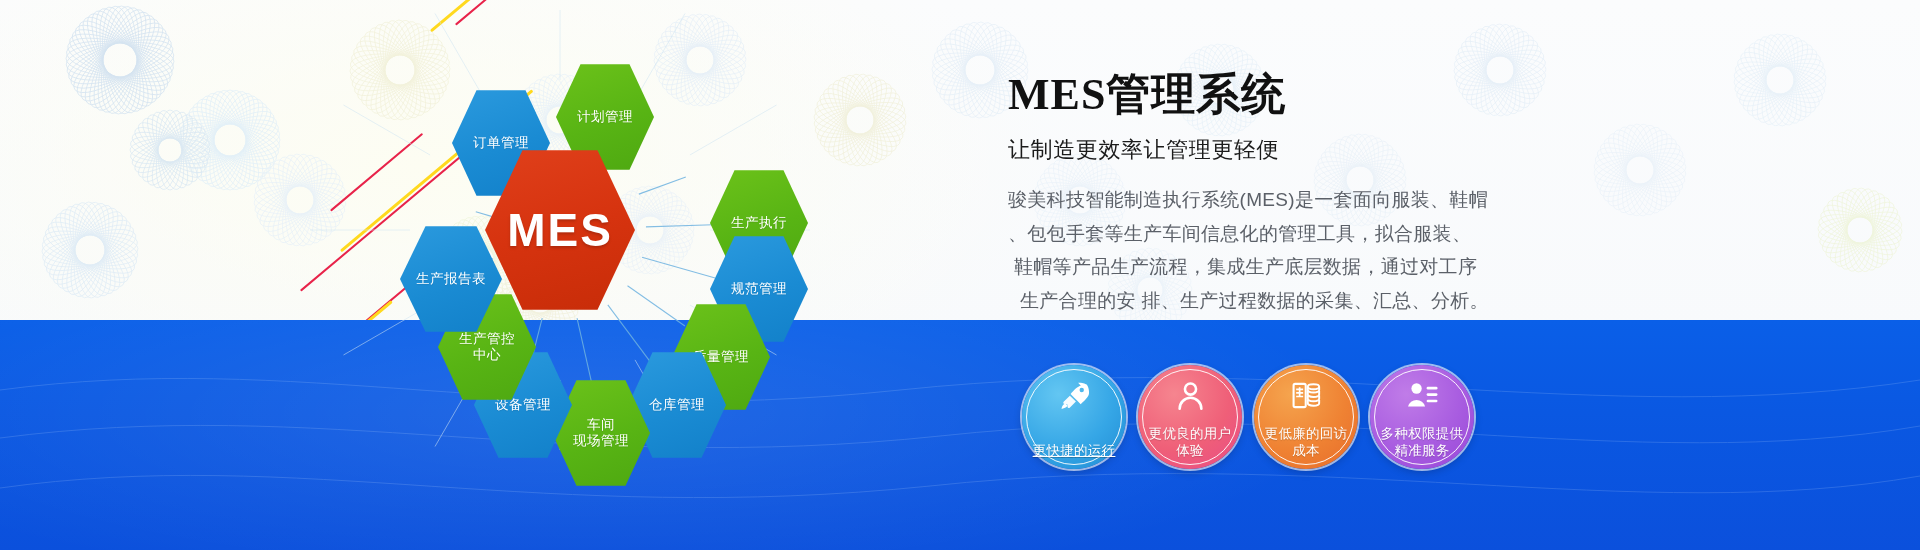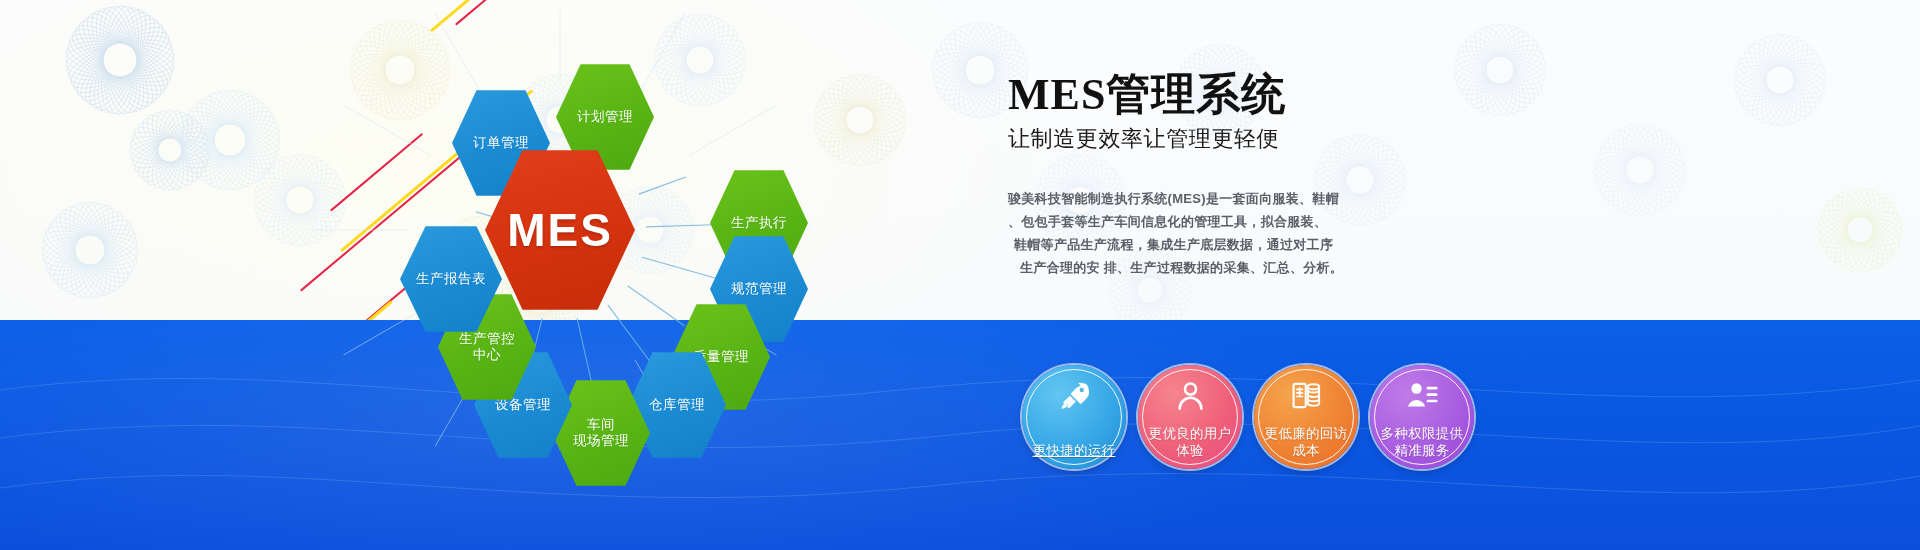"让制造更效率让管理更轻便" .sub { margin-top: 6px -> 17px }
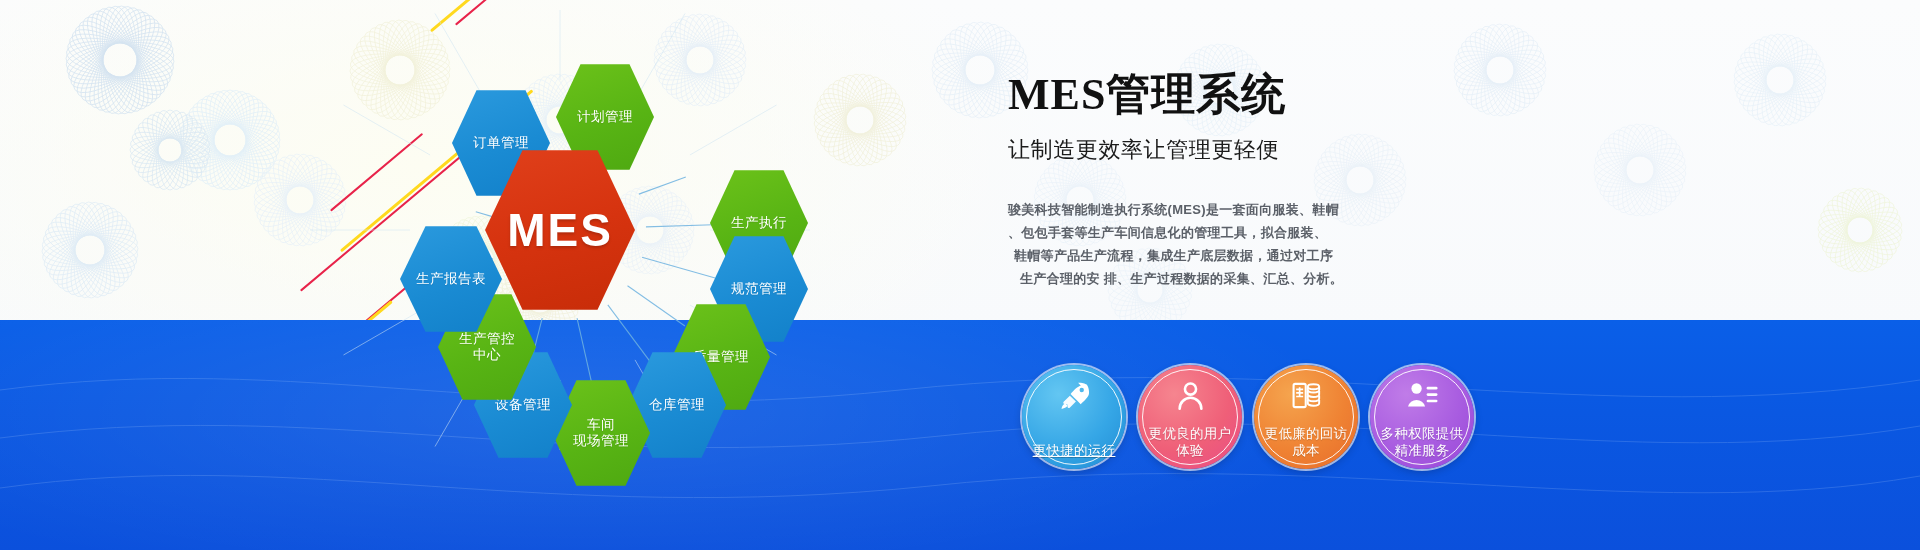"骏美科技智能制造执行系统(MES)是一套面向服装、鞋帽" .body { font-size: 13px -> 19px; font-weight: bold -> none; margin-top: 34px -> 18px }
